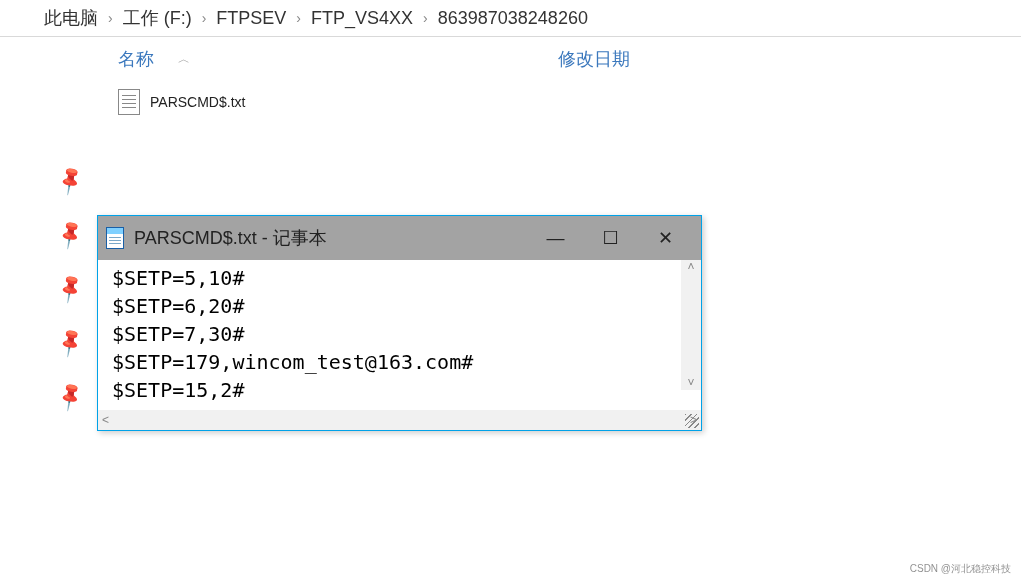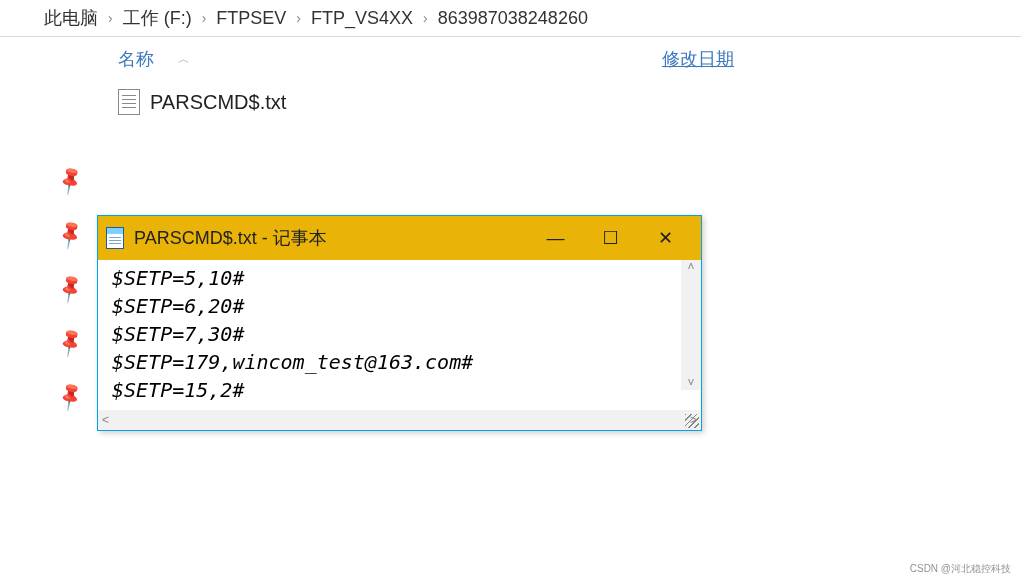"名称" .header-row { text-align: center -> none }
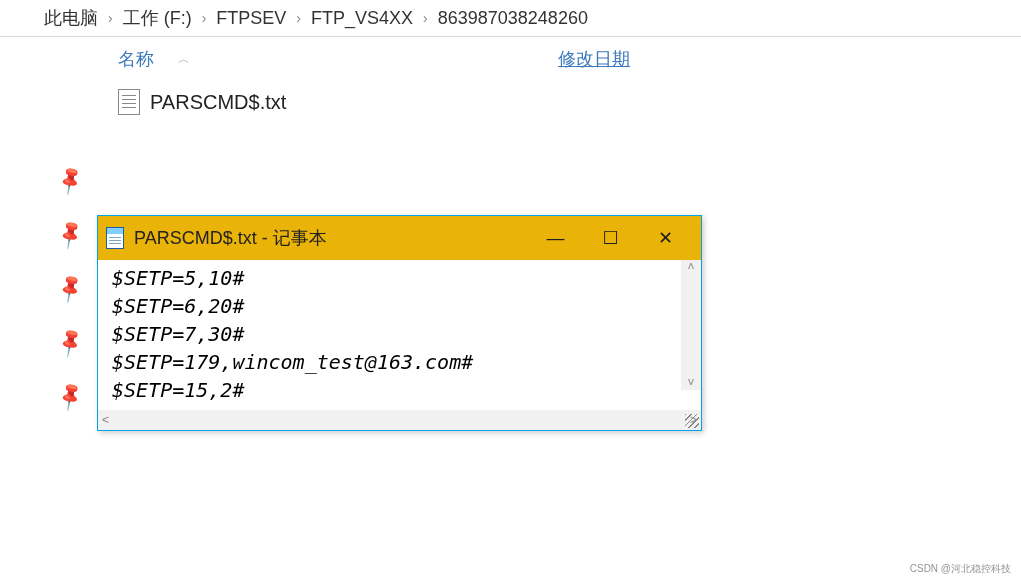"修改日期" .col-mod { text-decoration: underline -> none }
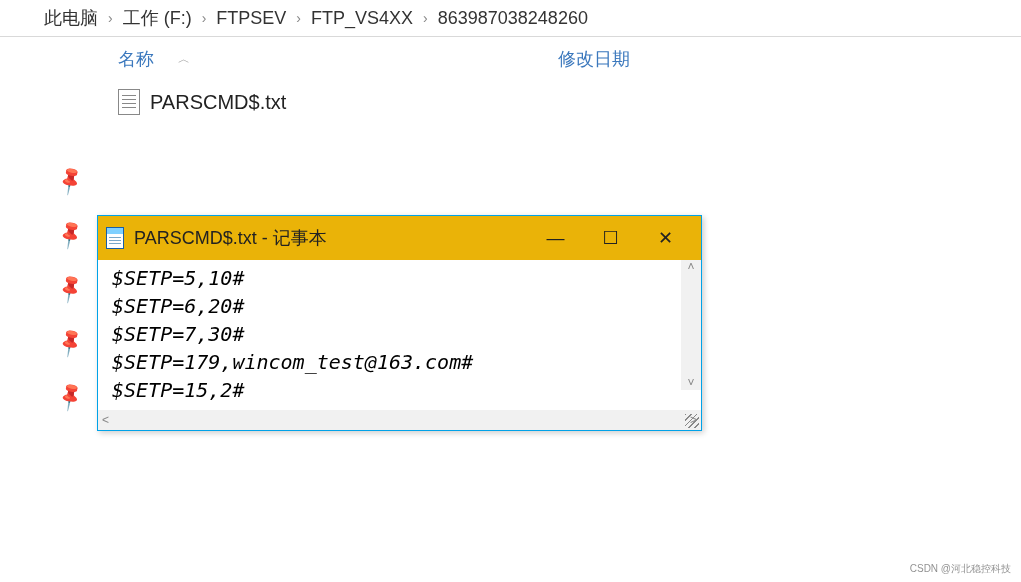"PARSCMD$.txt" .file-row { font-size: 20px -> 14px }
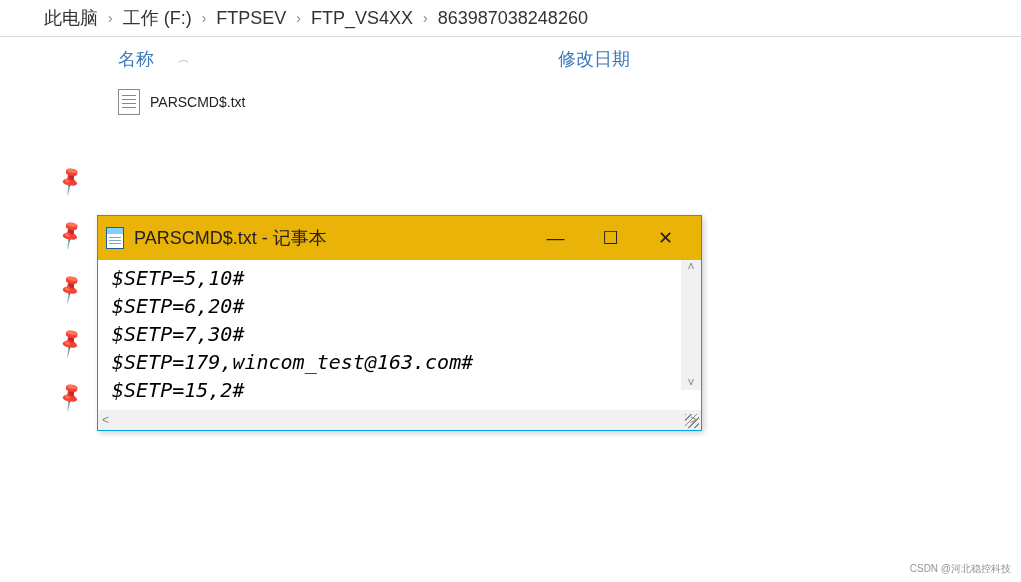"PARSCMD$.txt - 记事本" .np-title { background: #eab308 -> #a3a3a3 }
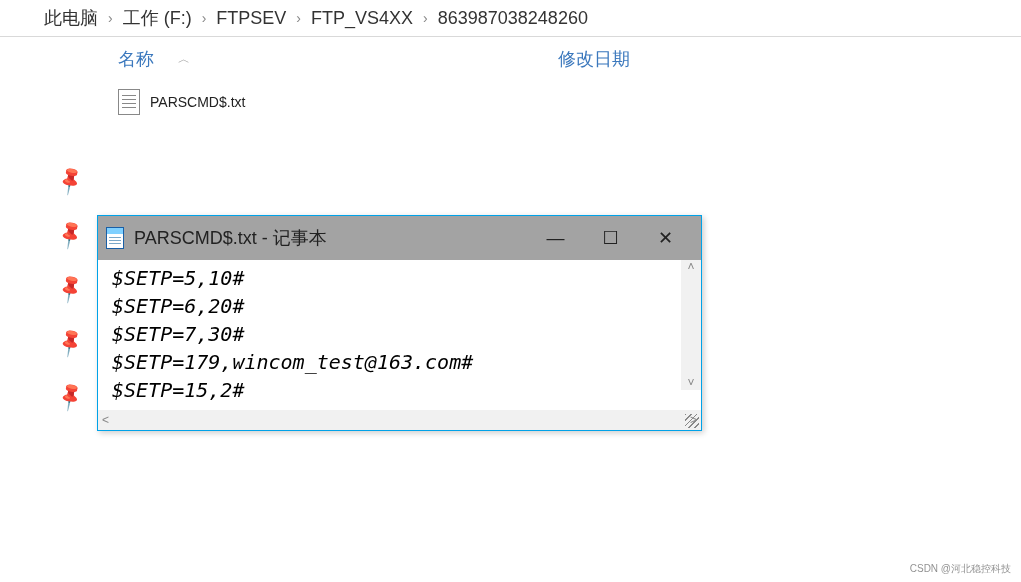"$SETP=5,10#" .np-text { font-style: italic -> none }
